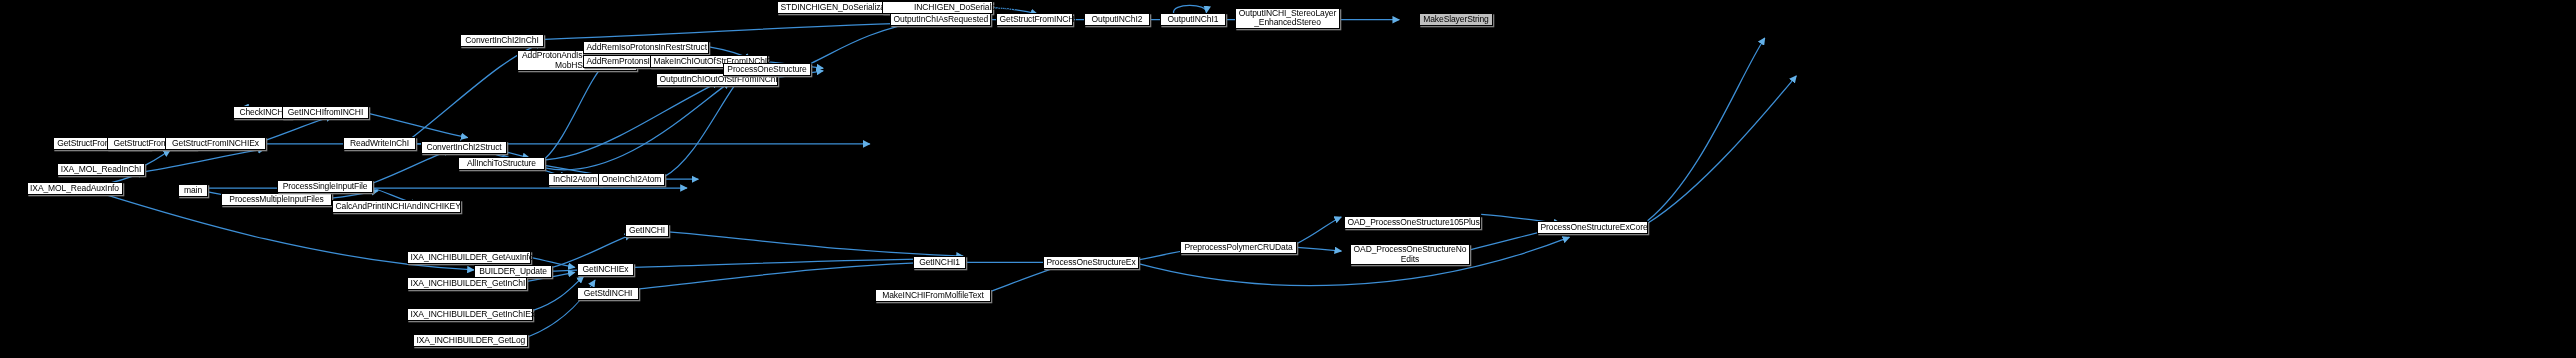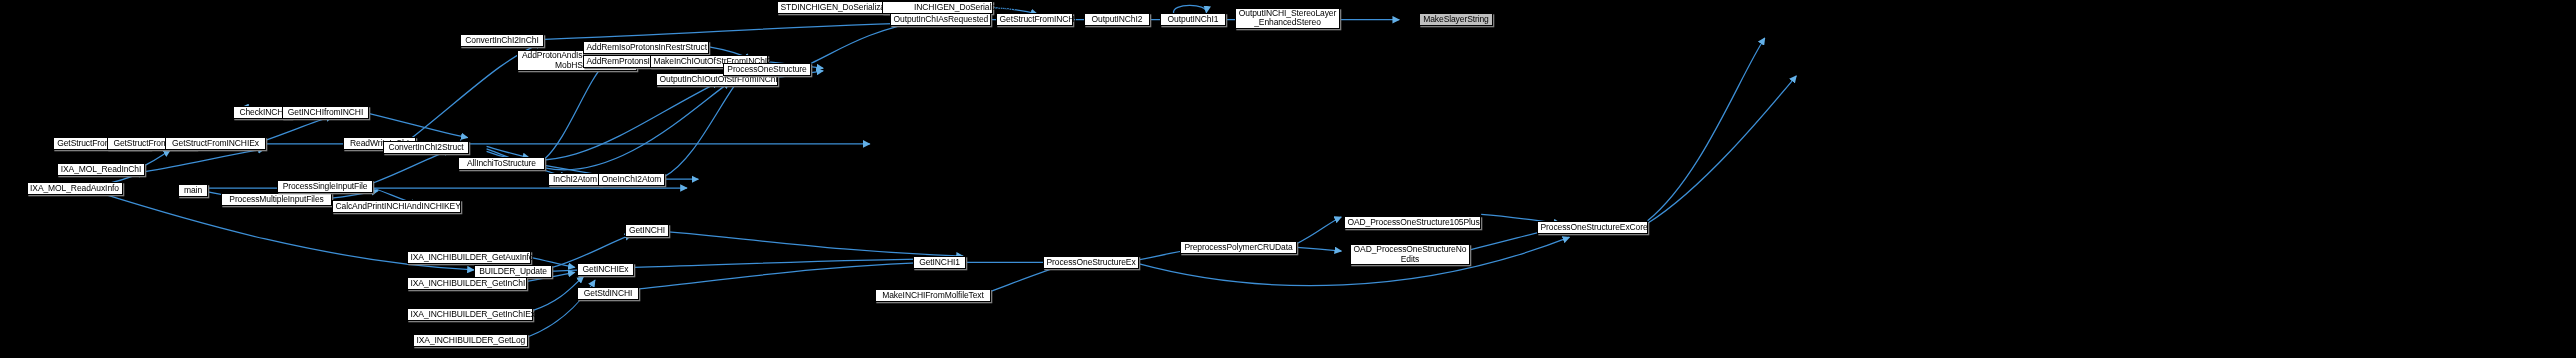"ConvertInChI2Struct" div.node { left: 383px -> 421px }
